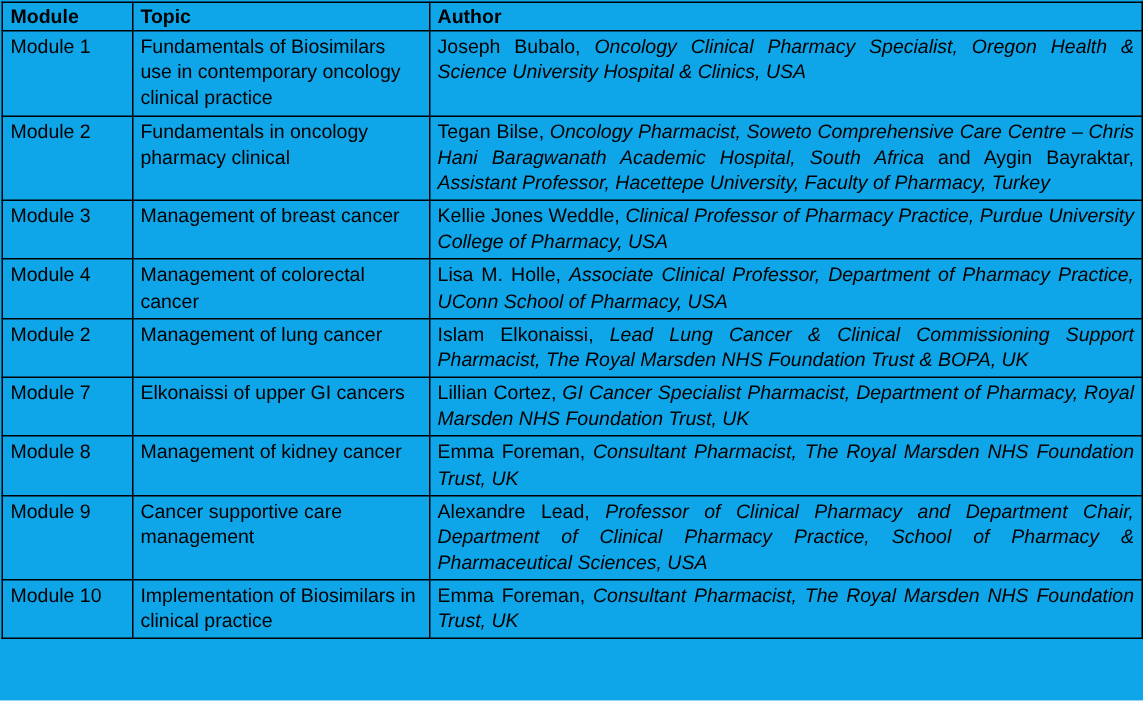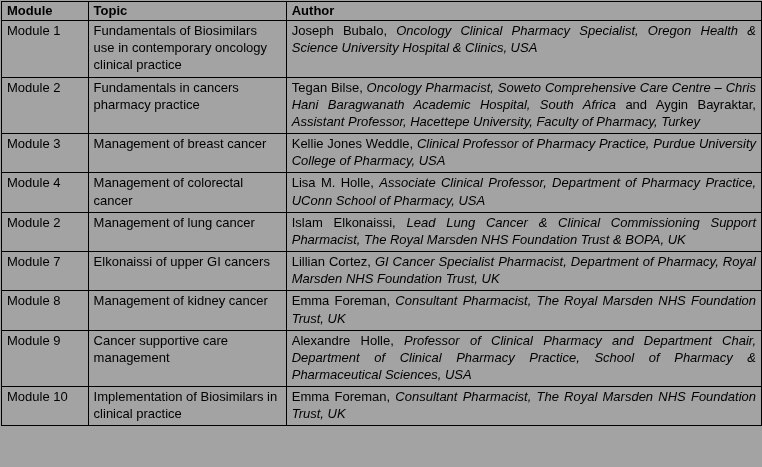"Module" .page { background: #a3a3a3 -> #0ea5e9 }
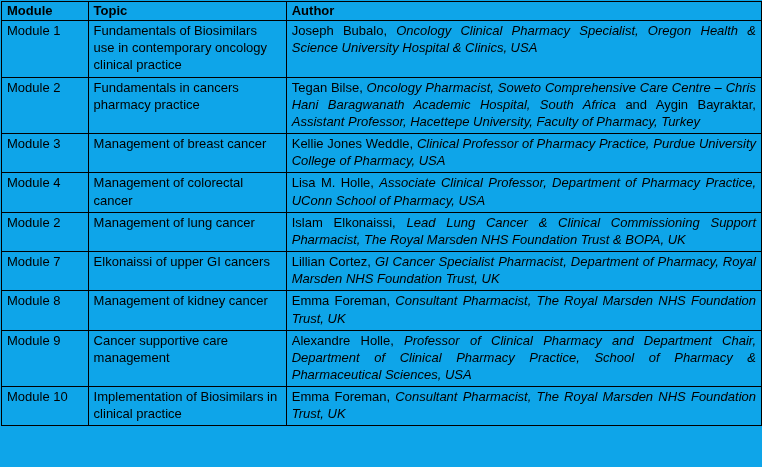"Fundamentals in cancers pharmacy" td.cell-topic { text: cancers pharmacy practice -> oncology pharmacy clinical }
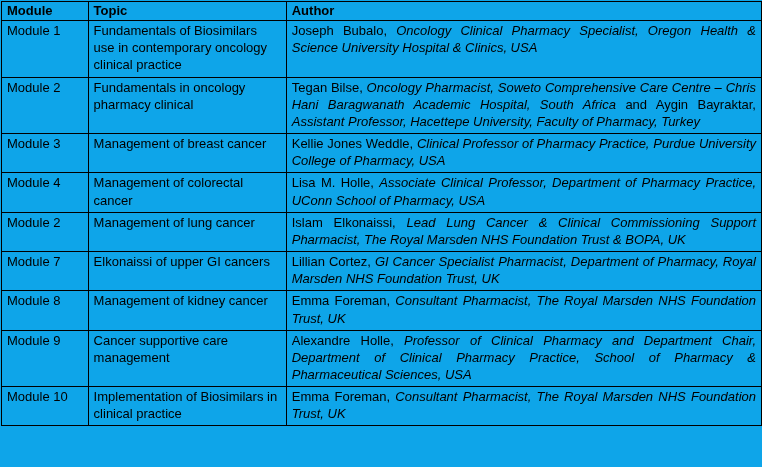"Alexandre Holle," span { text: Holle -> Lead }
